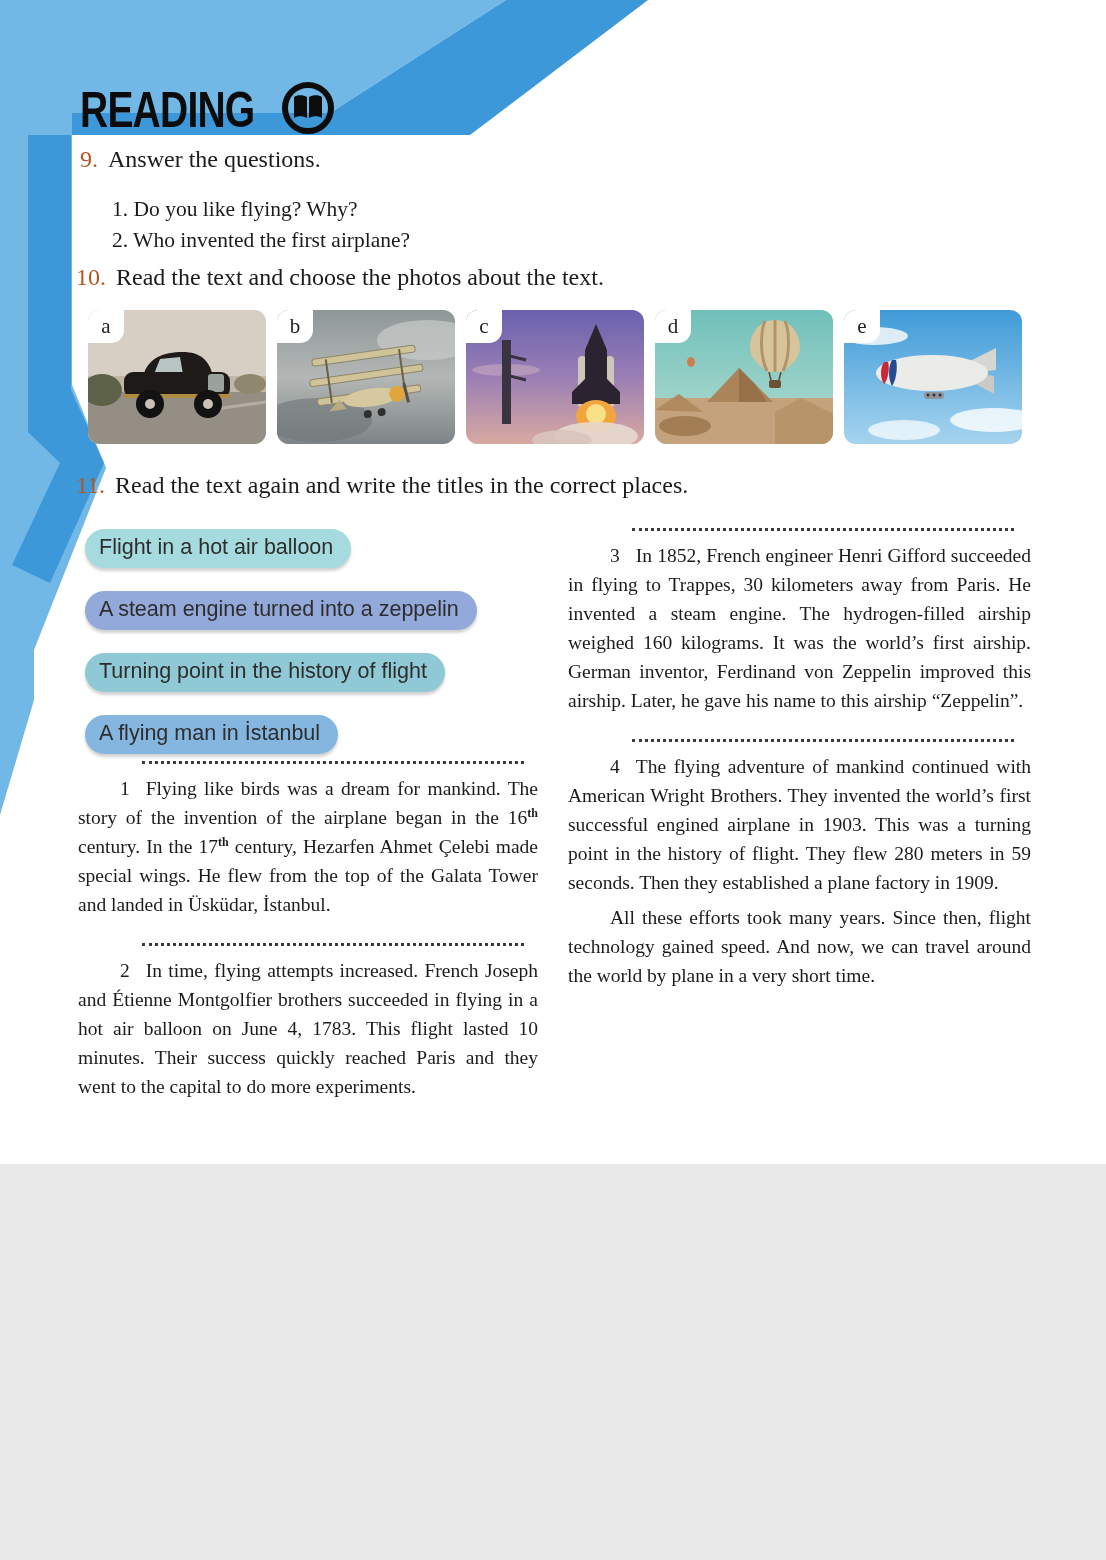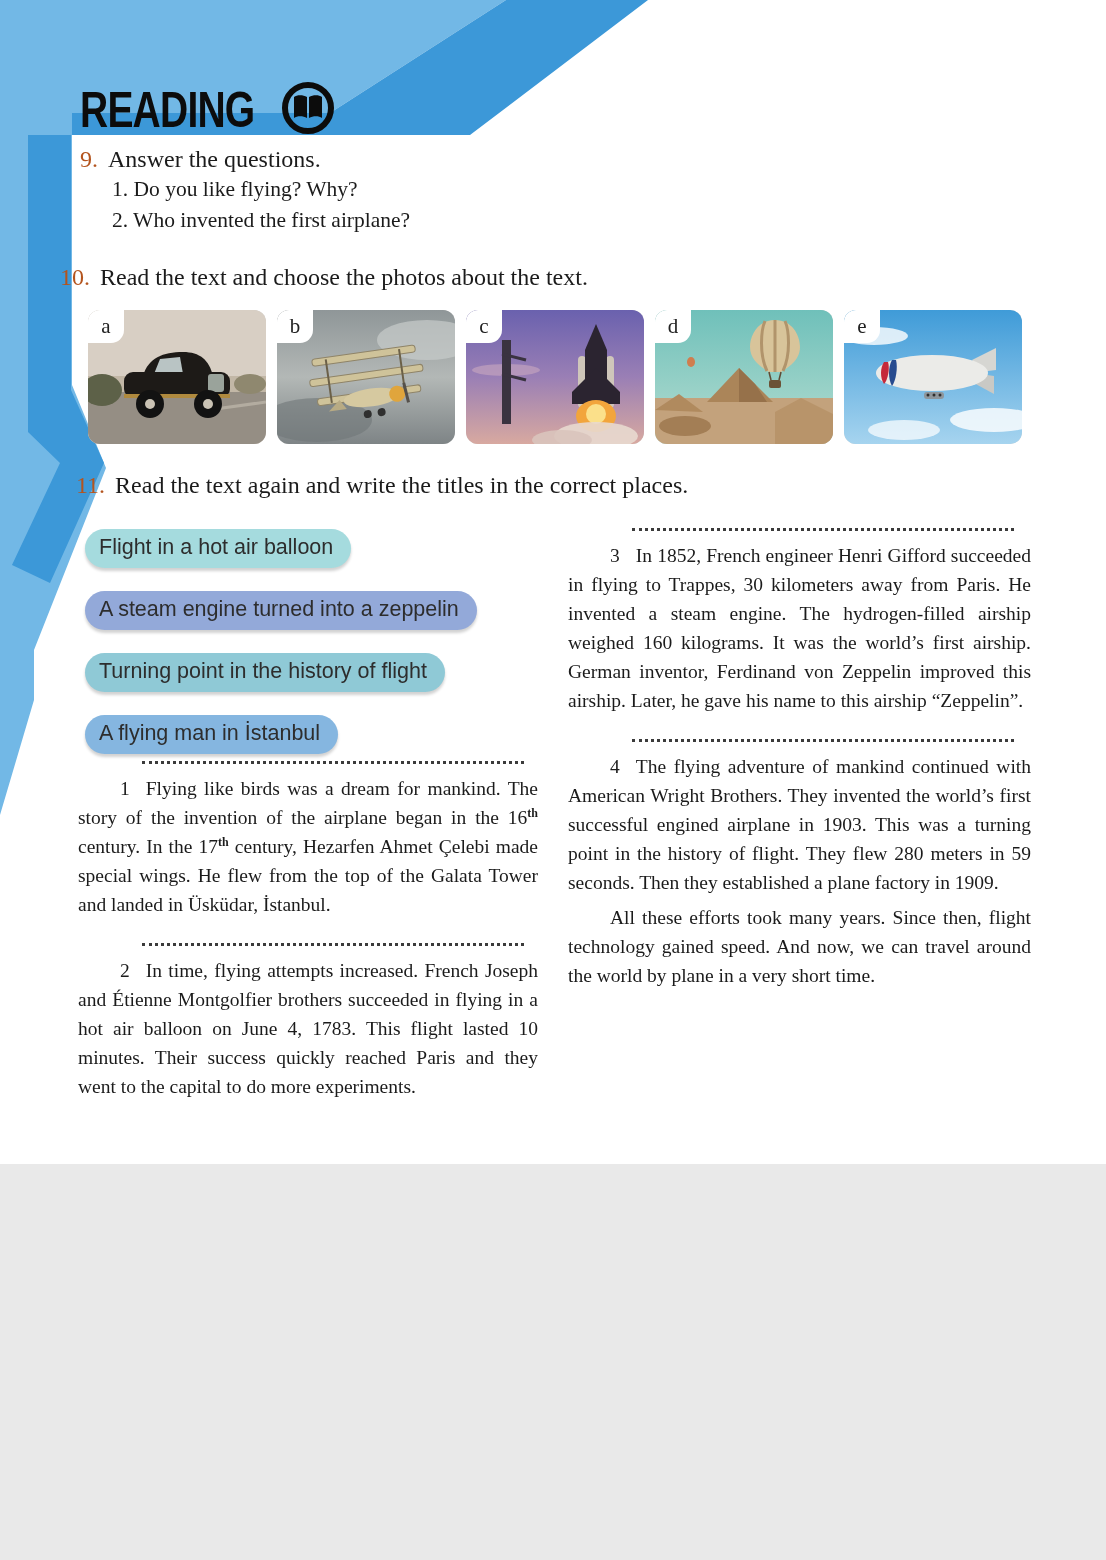"1. Do you like flying?" .questions { top: 174px -> 194px }
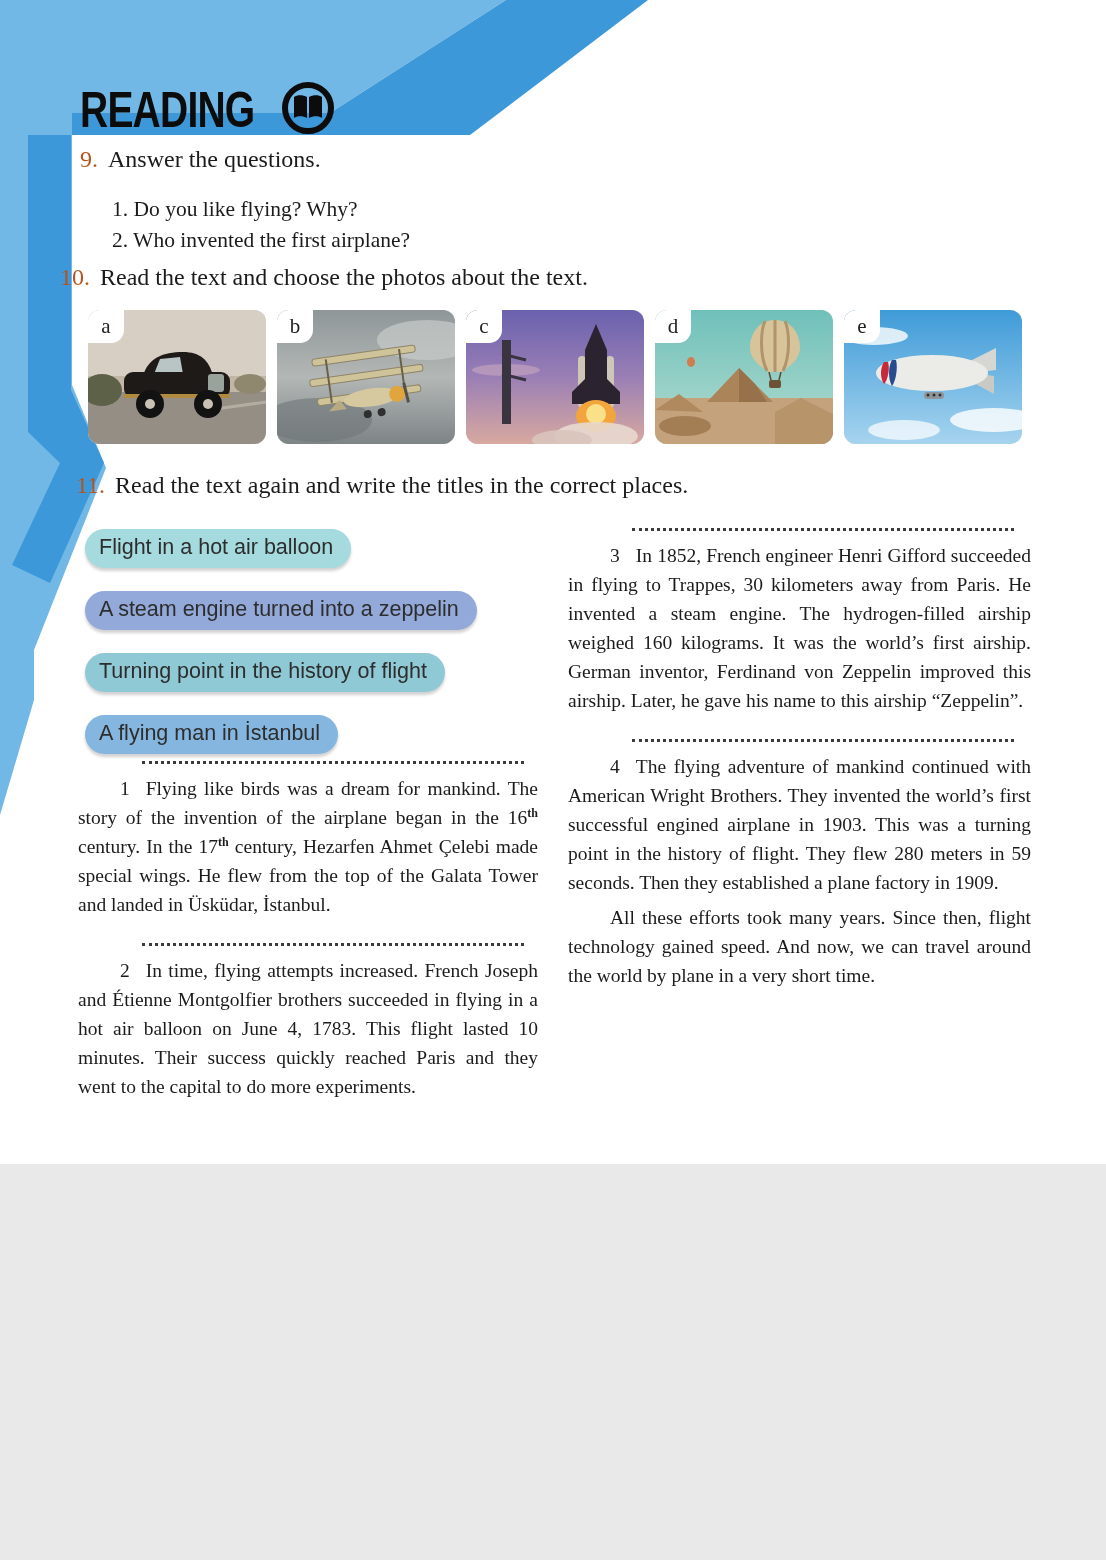"10. Read the text and" .ex10 { left: 60px -> 76px }
